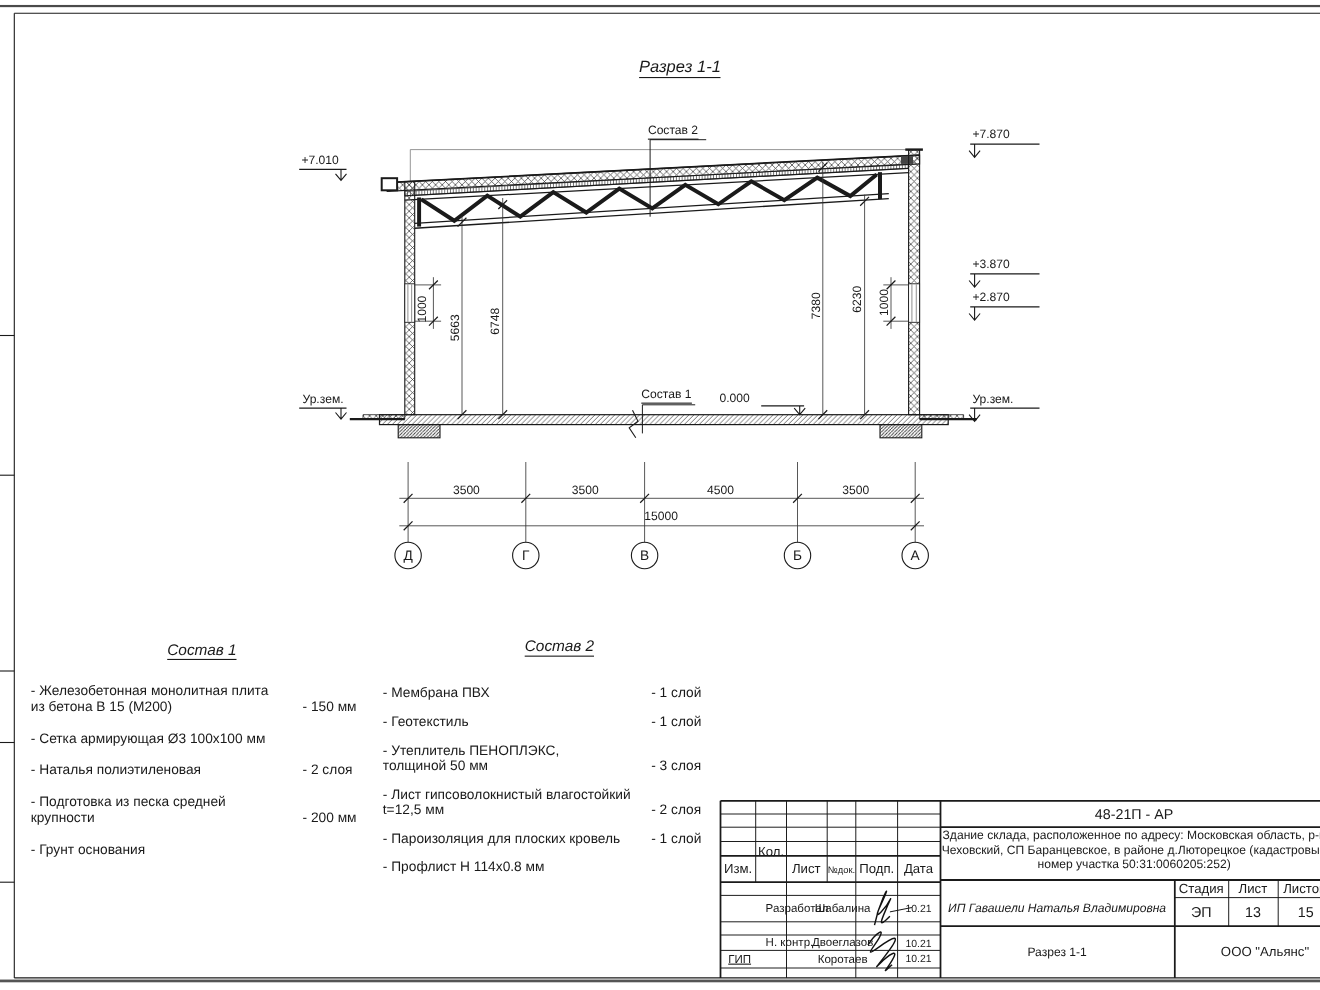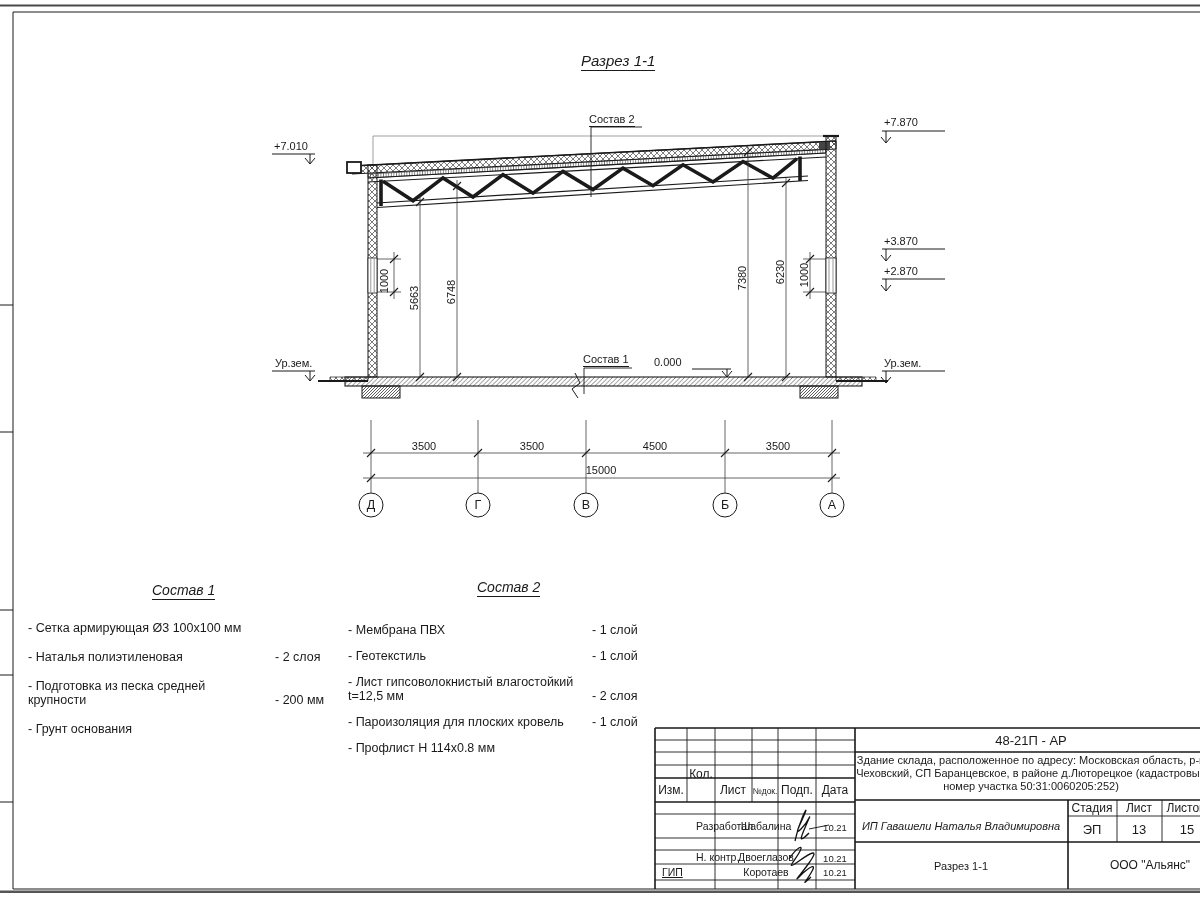"- Железобетонная монолитная плита" div.row { html: none -> <div> <span>- Железобетонная монолитная плита из бетона В 15 (М200)</span> <span>- 150 мм</span> </div> }
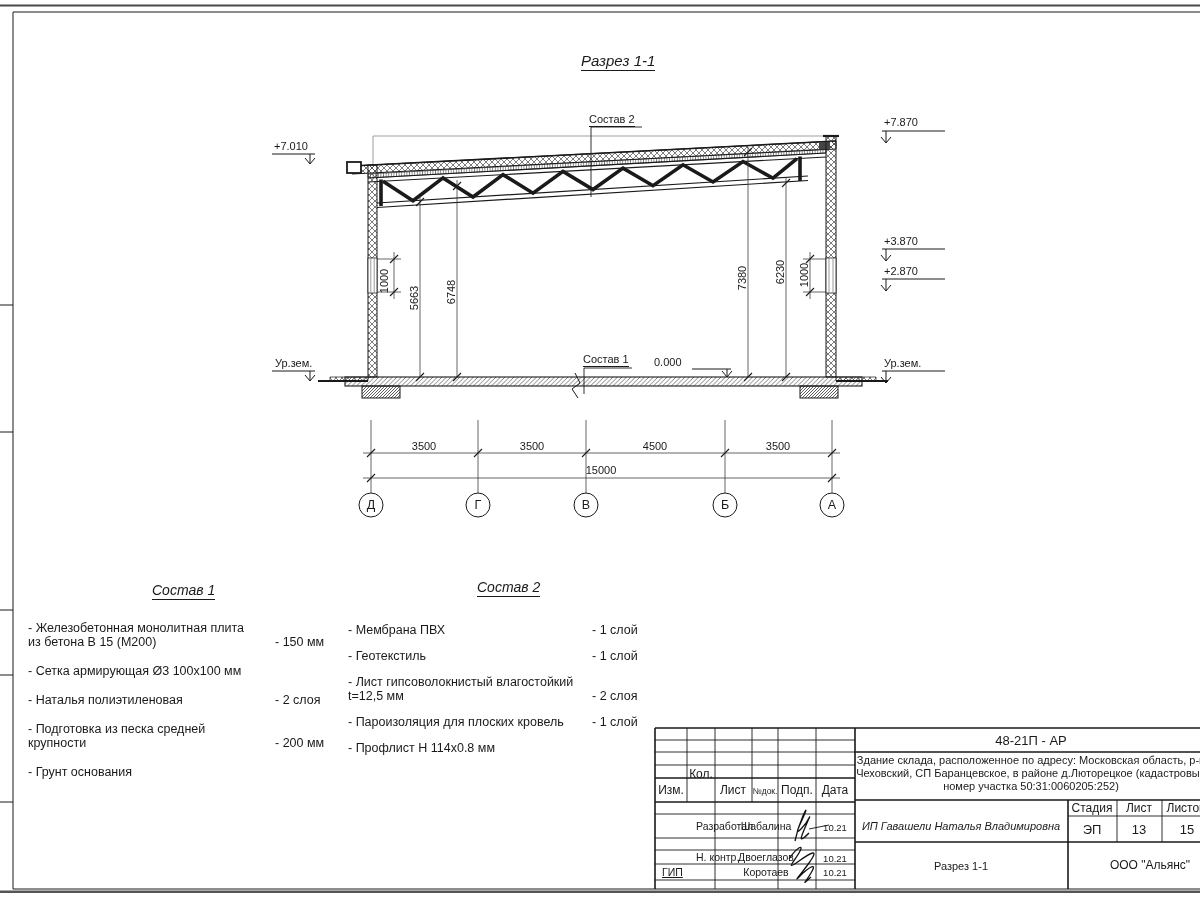"- Утеплитель ПЕНОПЛЭКС," div.row { html: none -> <div> <span>- Утеплитель ПЕНОПЛЭКС, толщиной 50 мм</span> <span>- 3 слоя</span> </div> }
